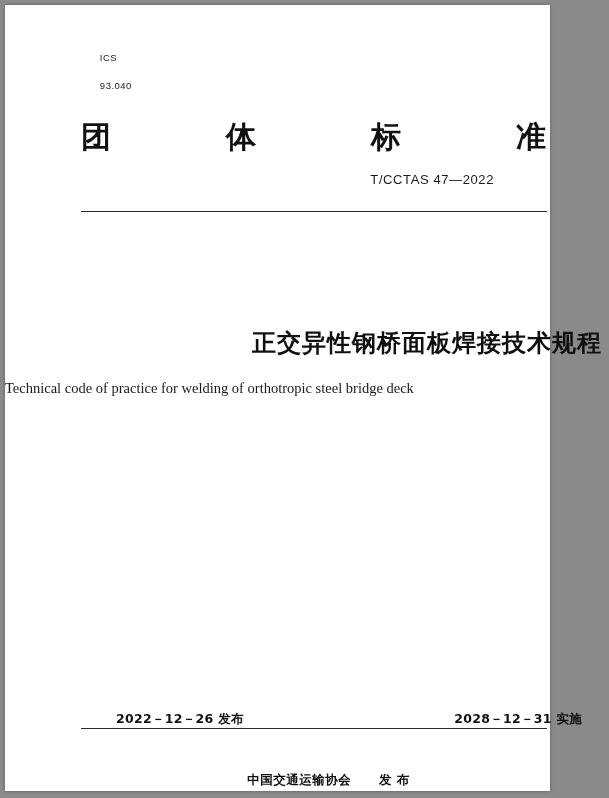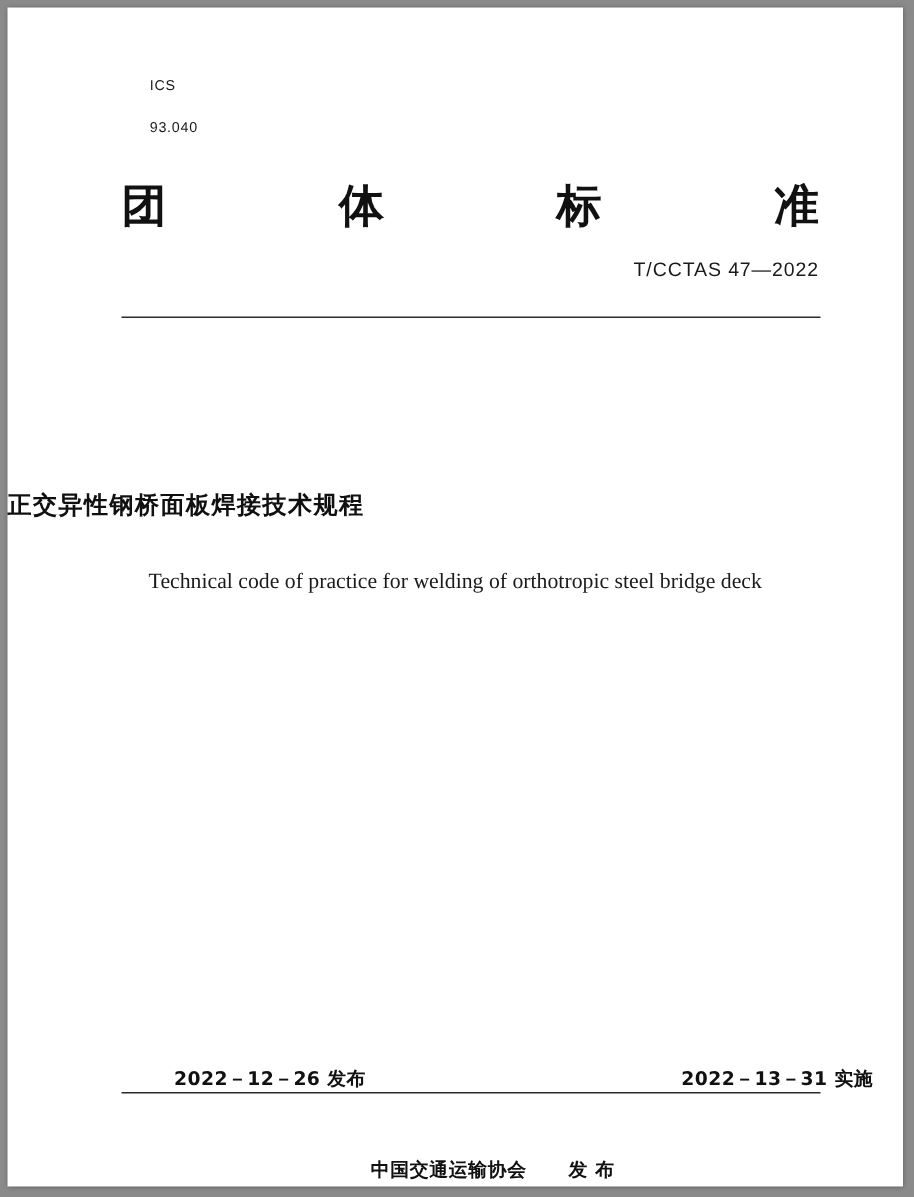"ICS 93.040" .page { width: 597px -> 545px }
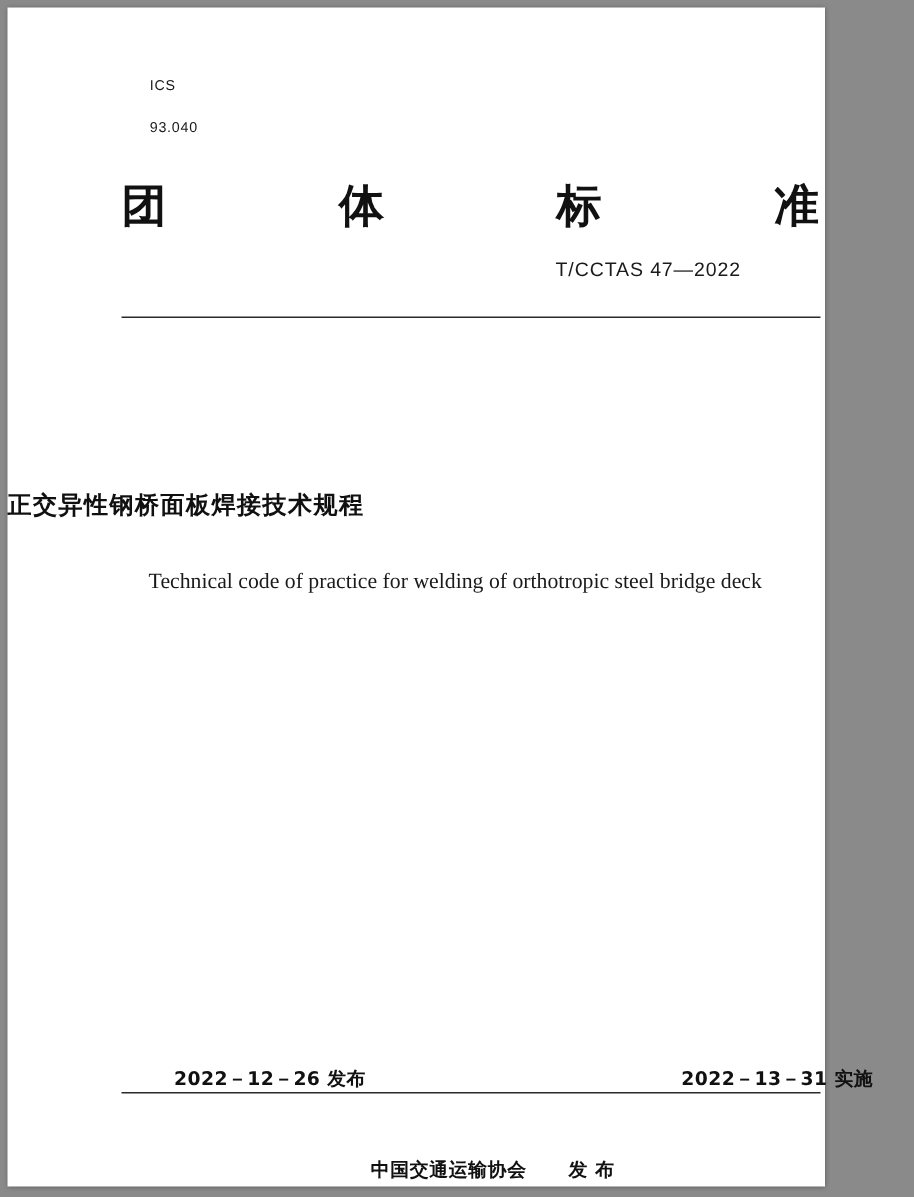"正交异性钢桥面板焊接技术规程" .main-title { font-size: 16px -> 24px; text-align: left -> right }
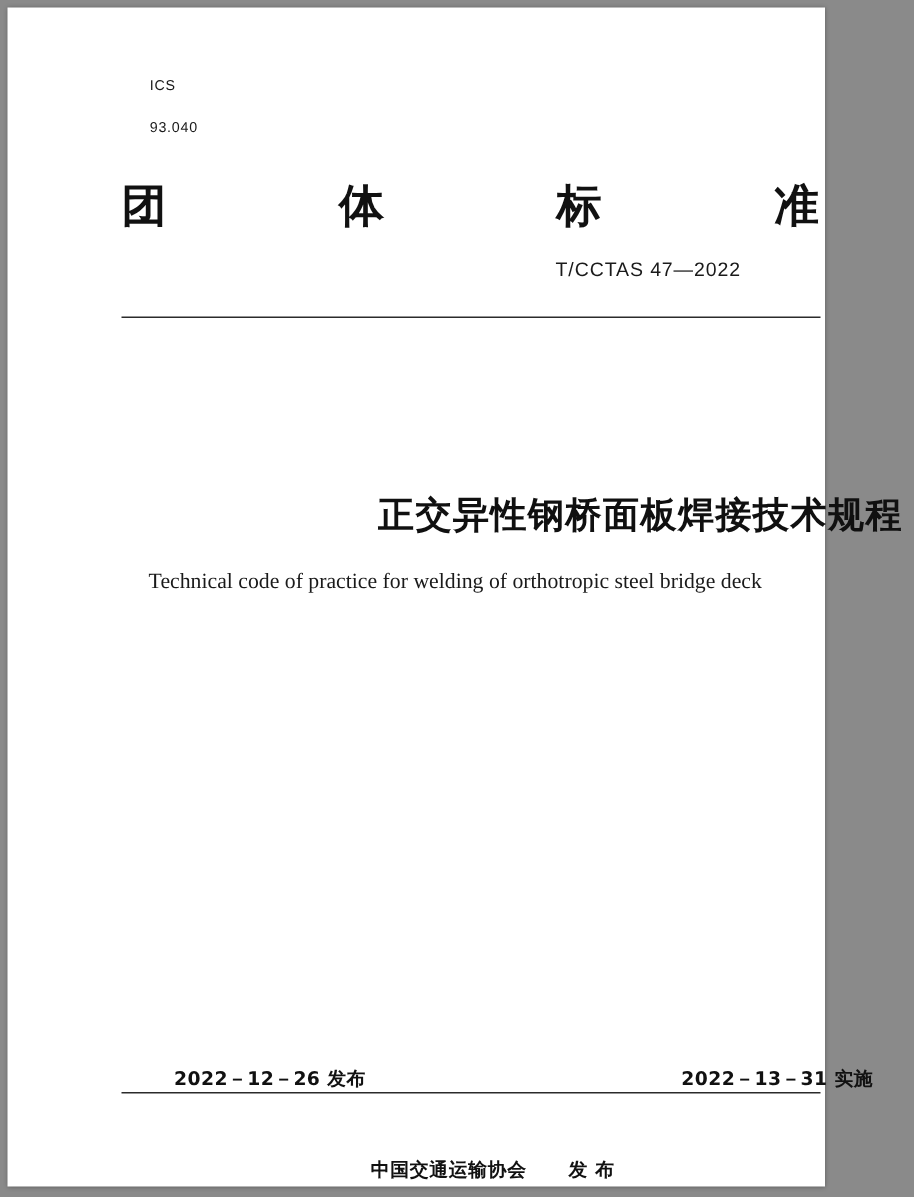"Technical code of practice for" .sub-title { text-align: center -> none }
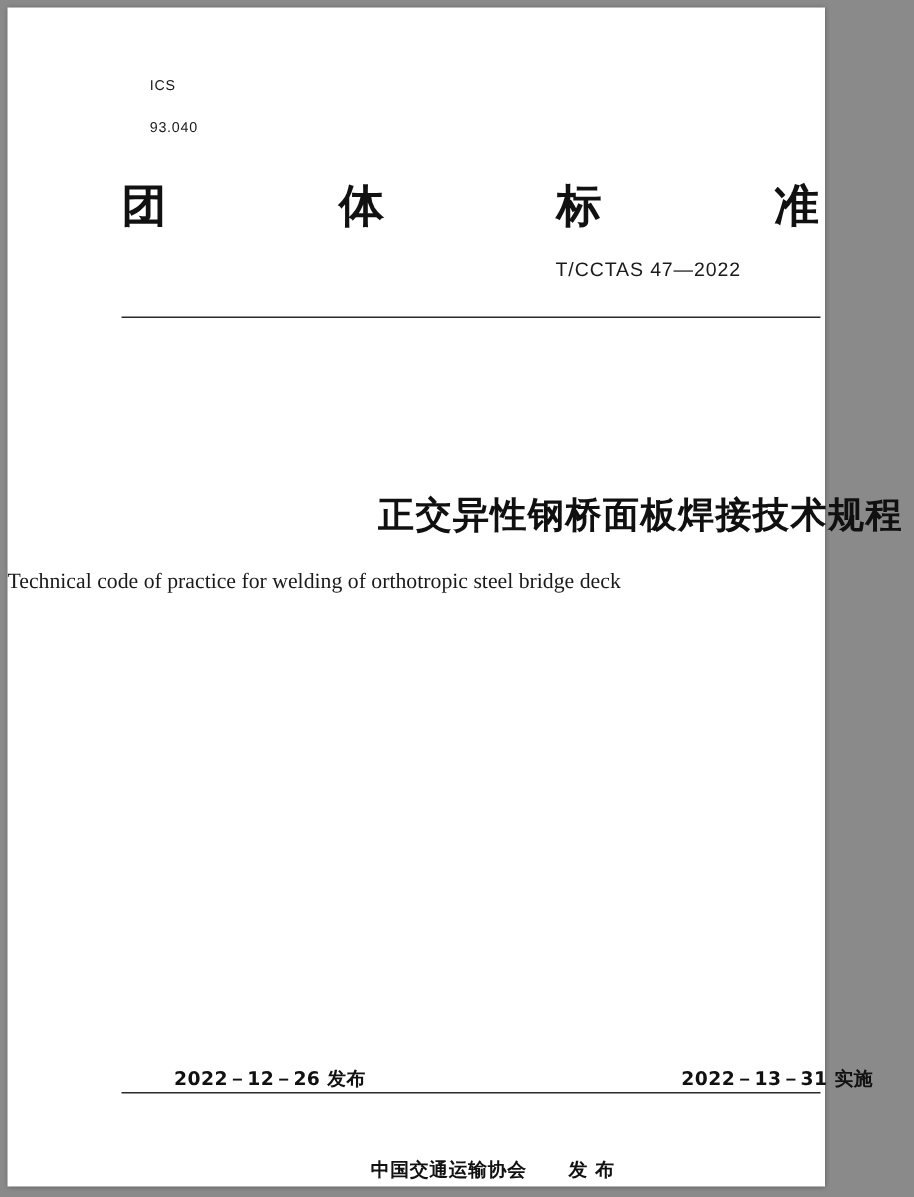"2022－13－31 实施" span { text: 2022－13 -> 2028－12 }
